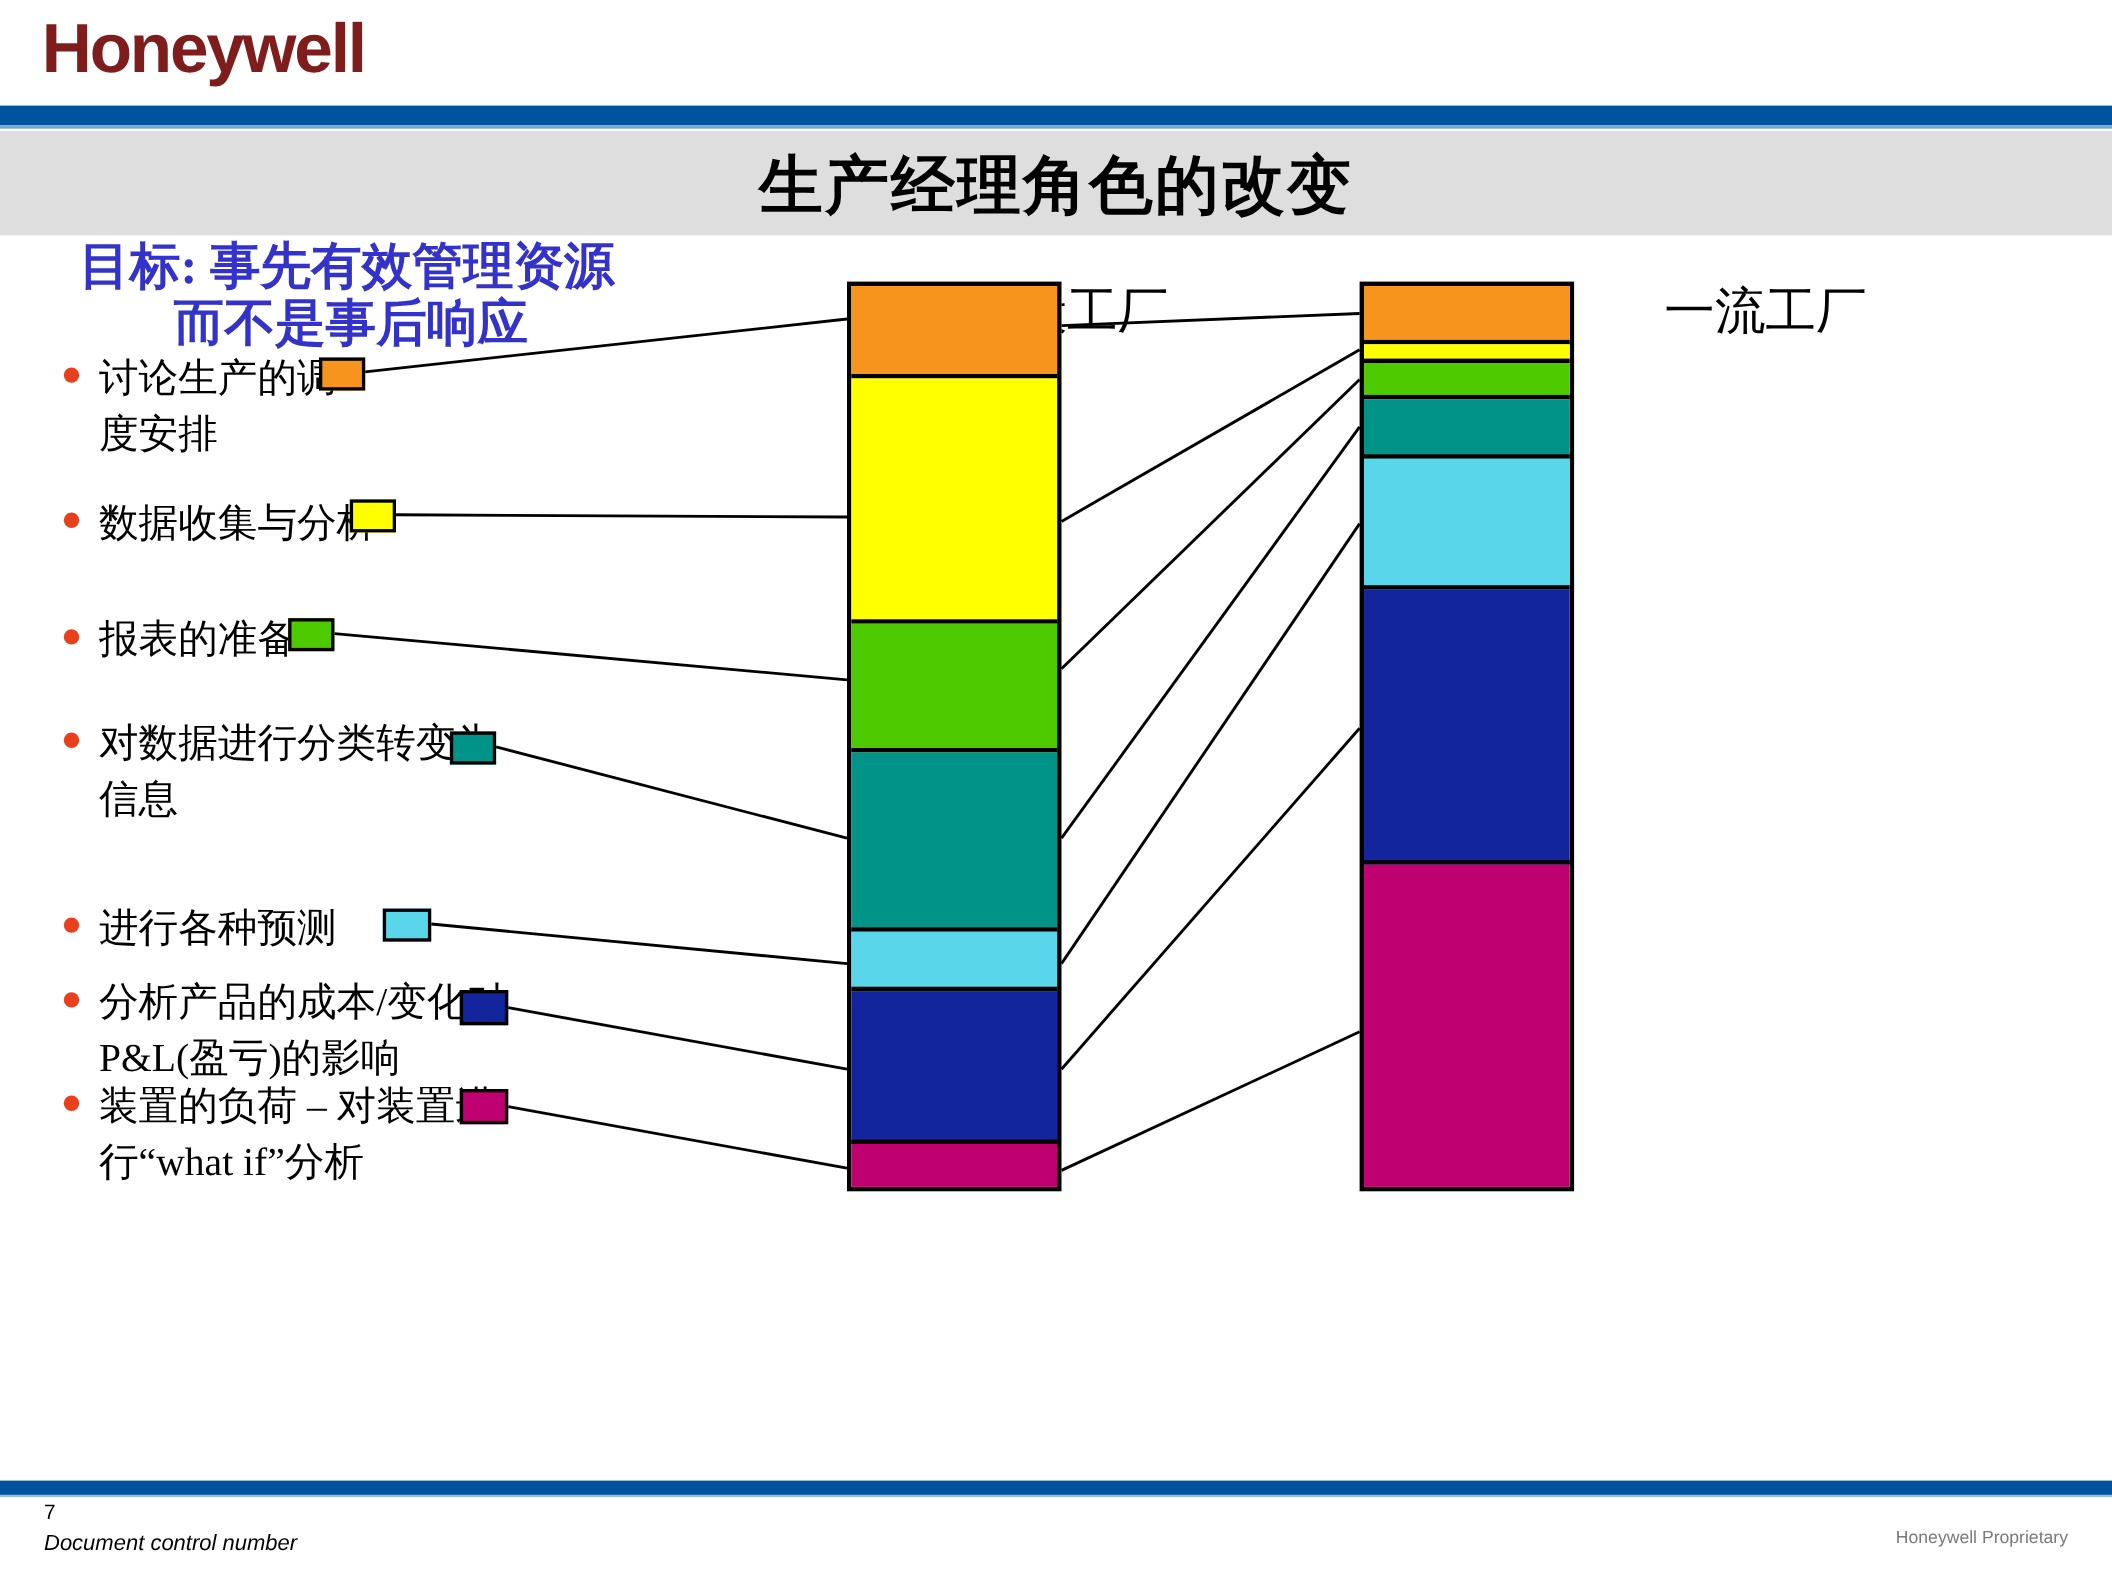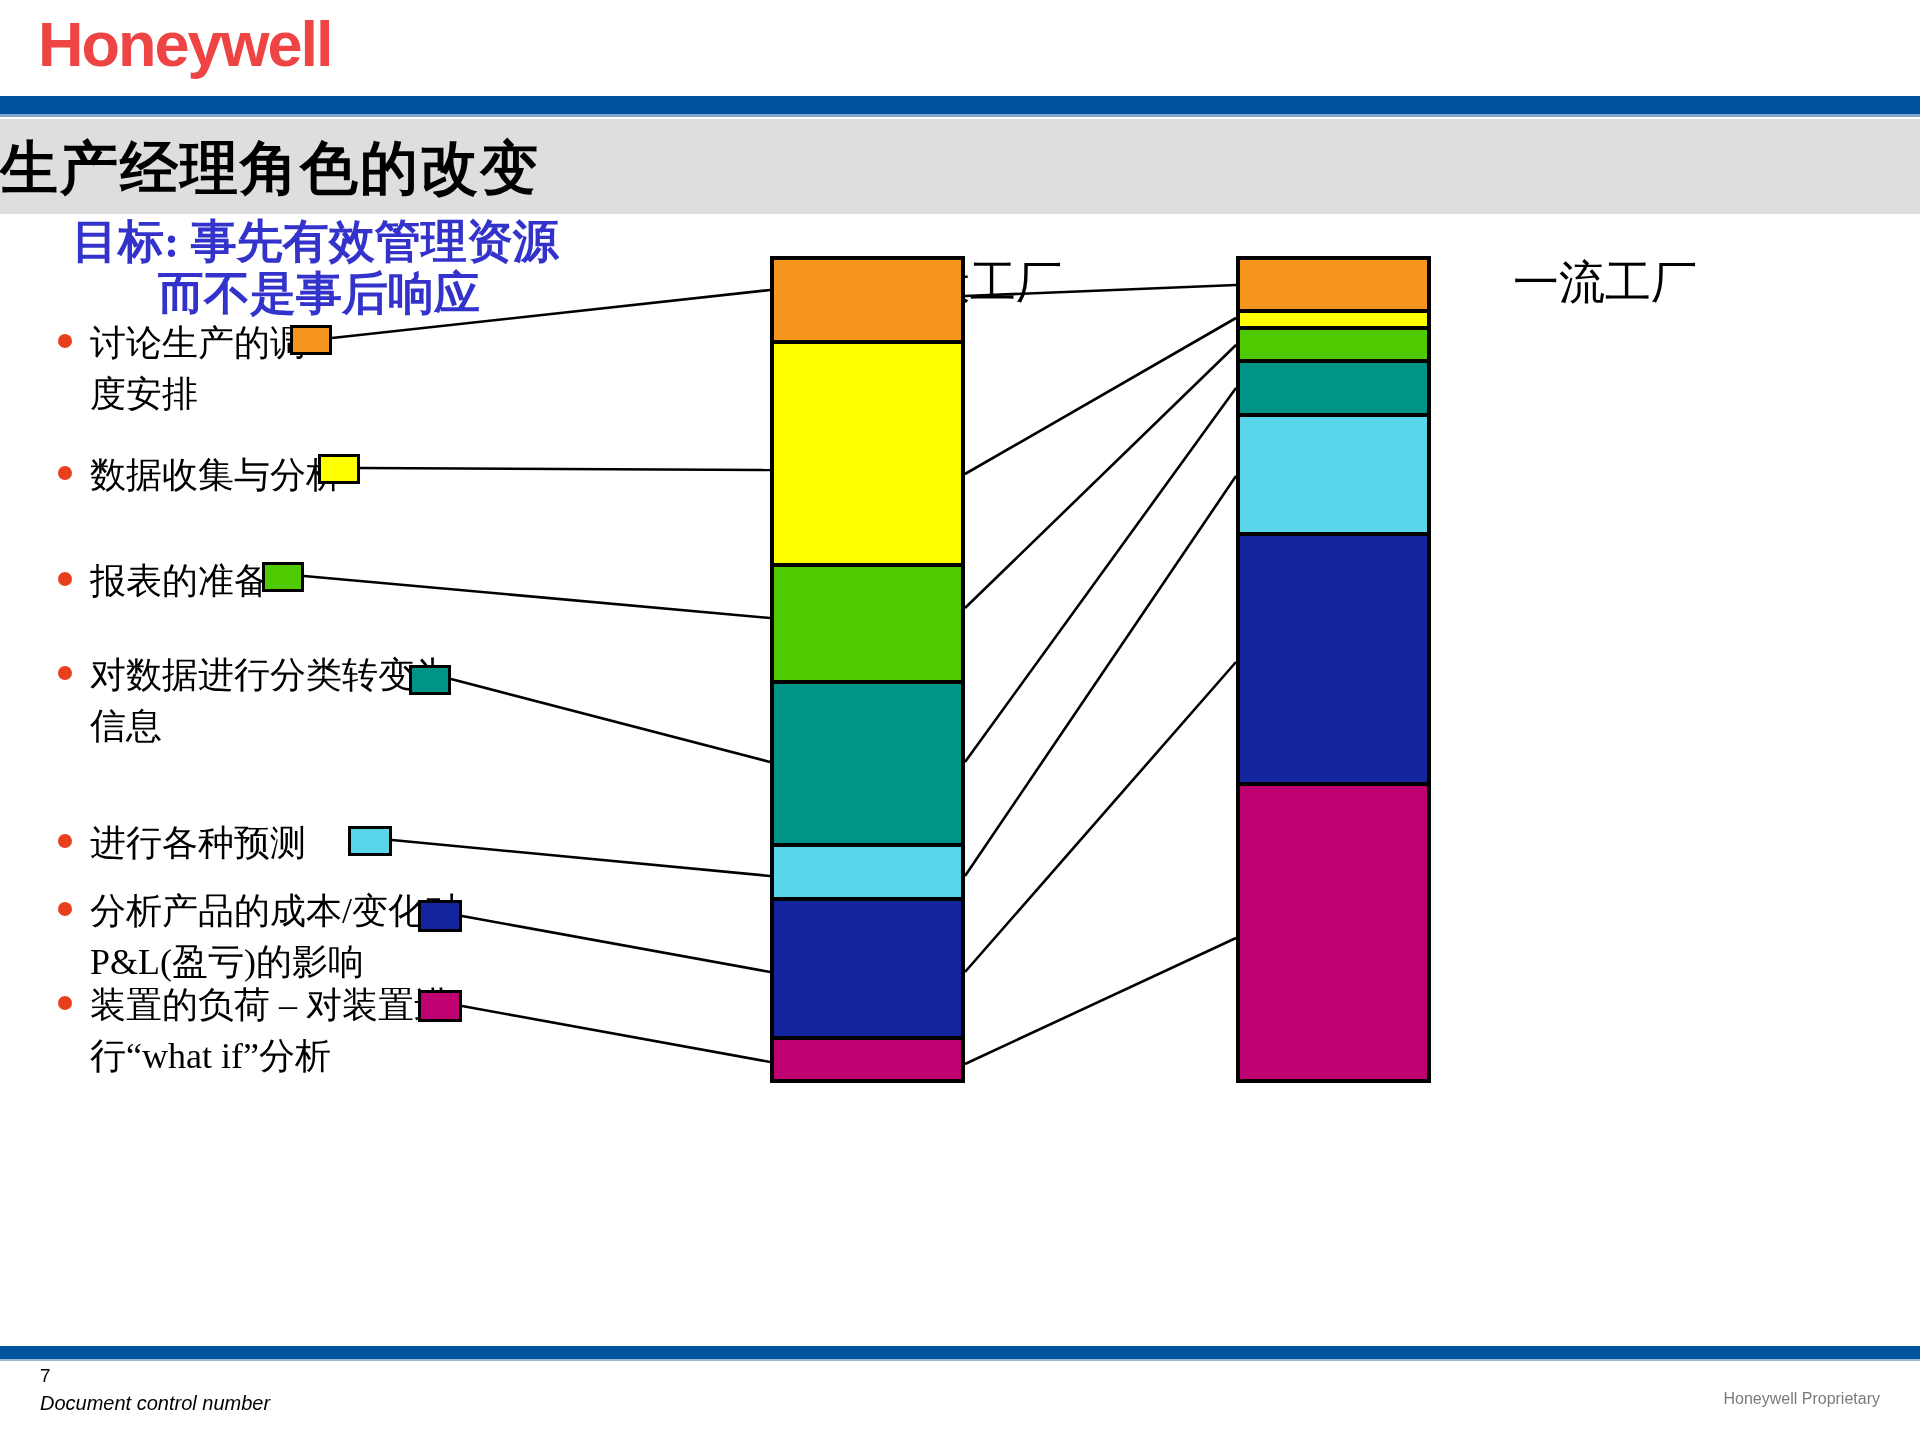"Honeywell" #logo { color: #ef4444 -> #7f1d1d }
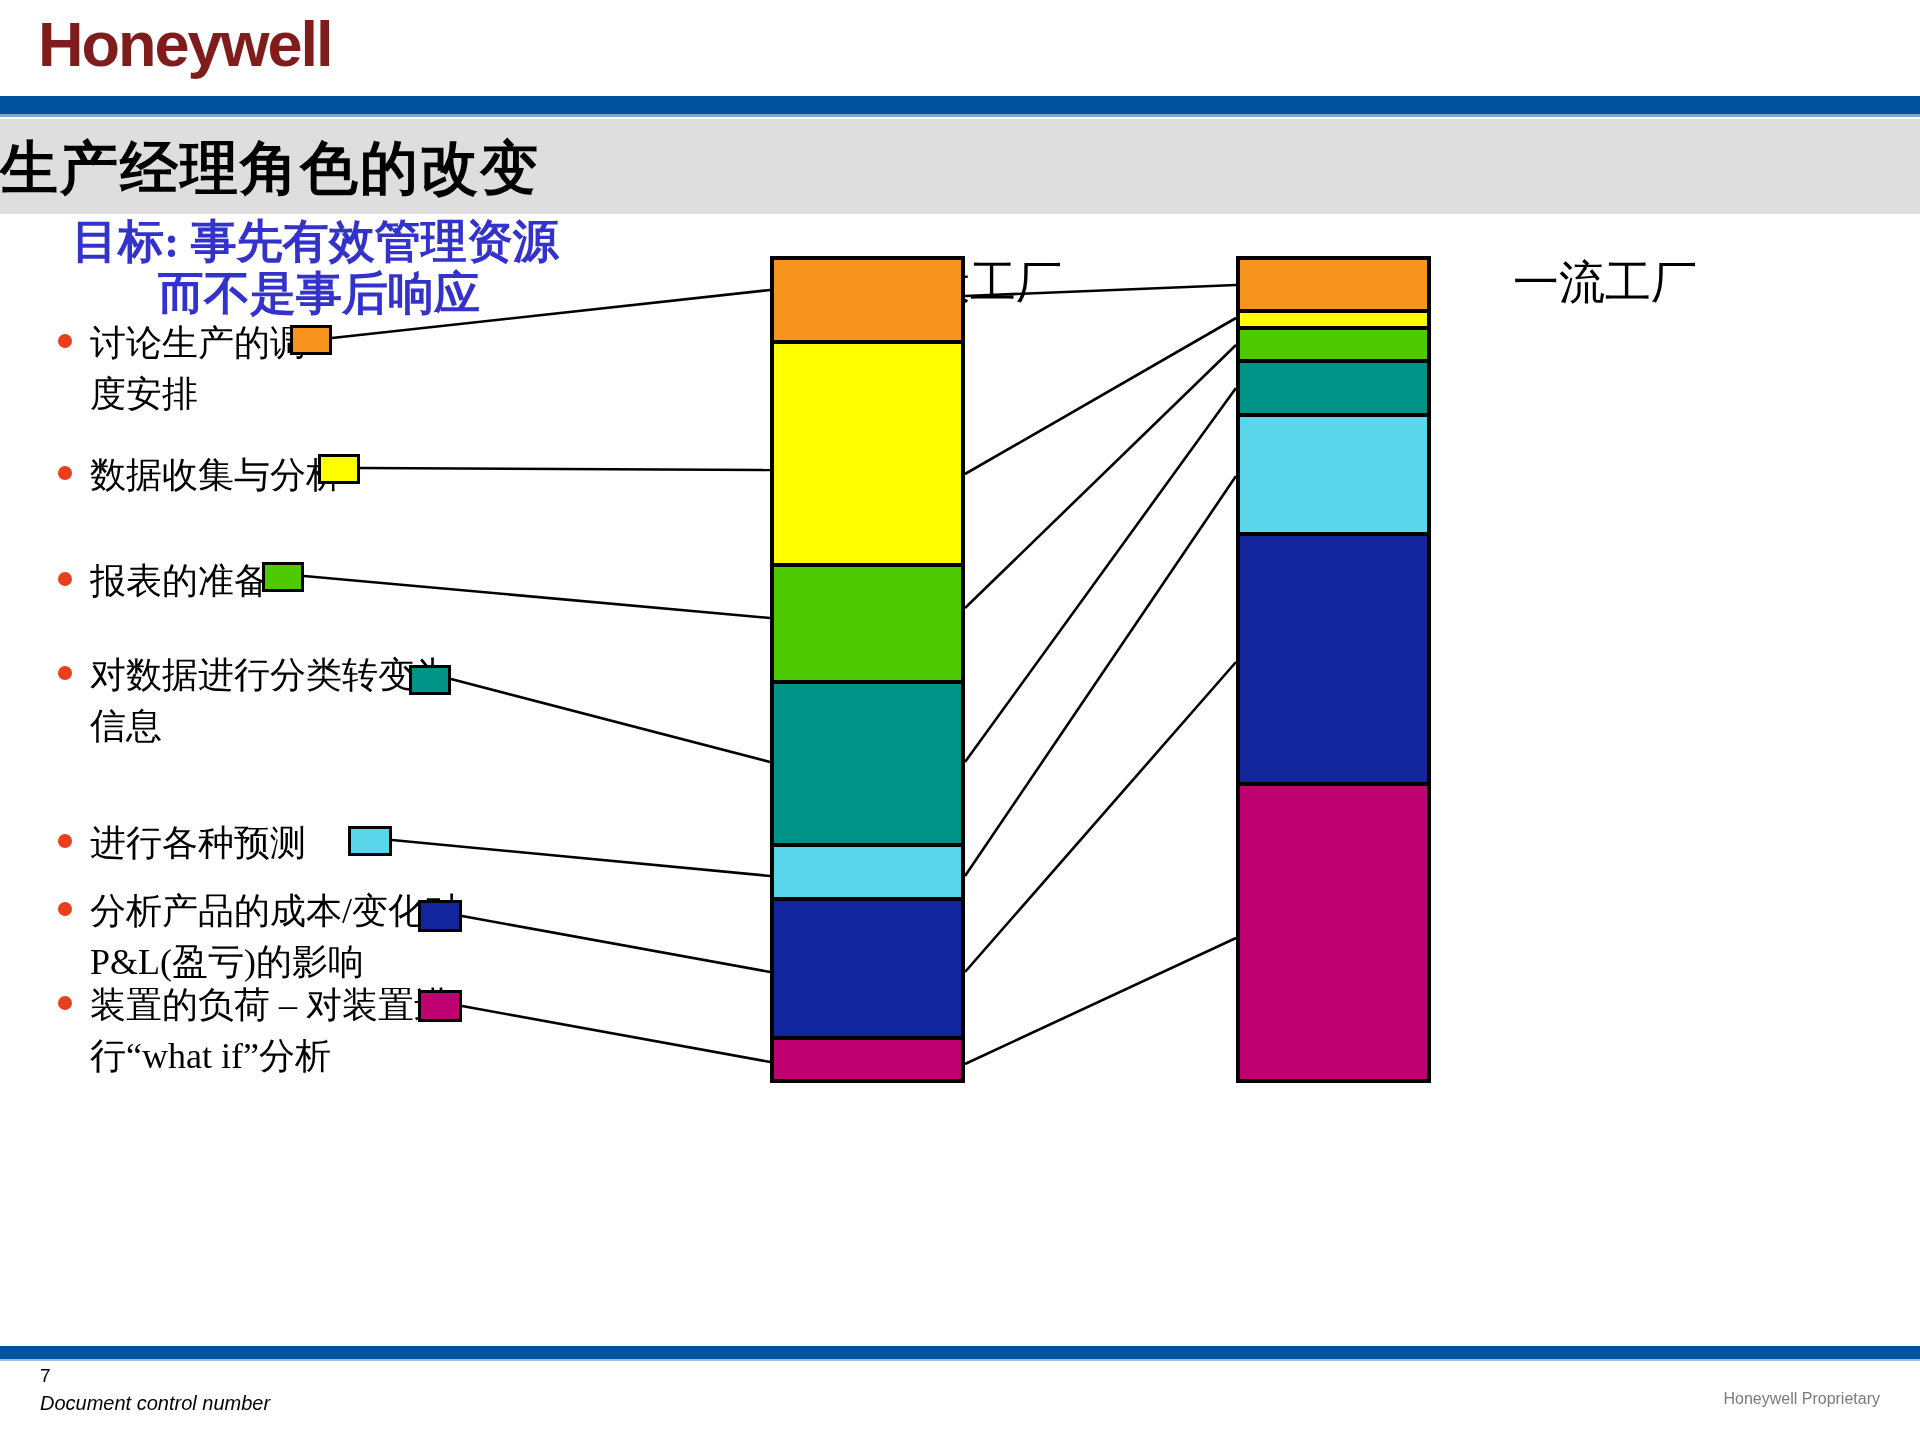"生产经理角色的改变" #title-text { text-align: left -> center }
